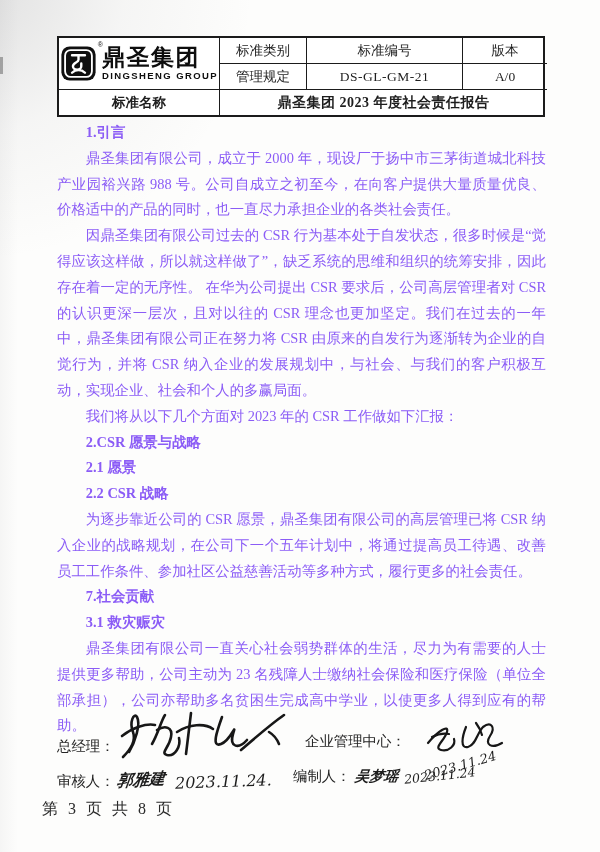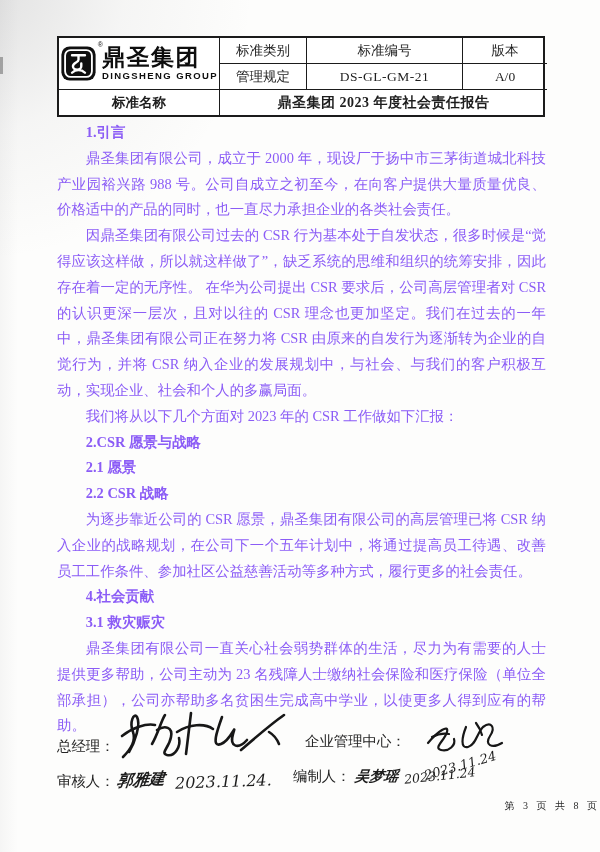"4.社会贡献" div.blk { text: 4 -> 7 }
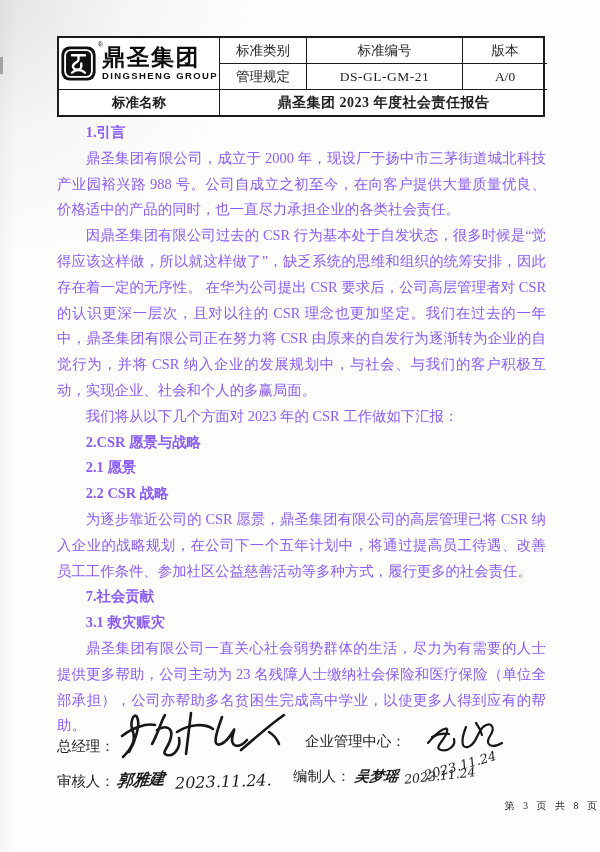"第 3 页 共 8" .footer { font-size: 10px -> 16px; padding-left: none -> 42px; text-align: right -> left }
